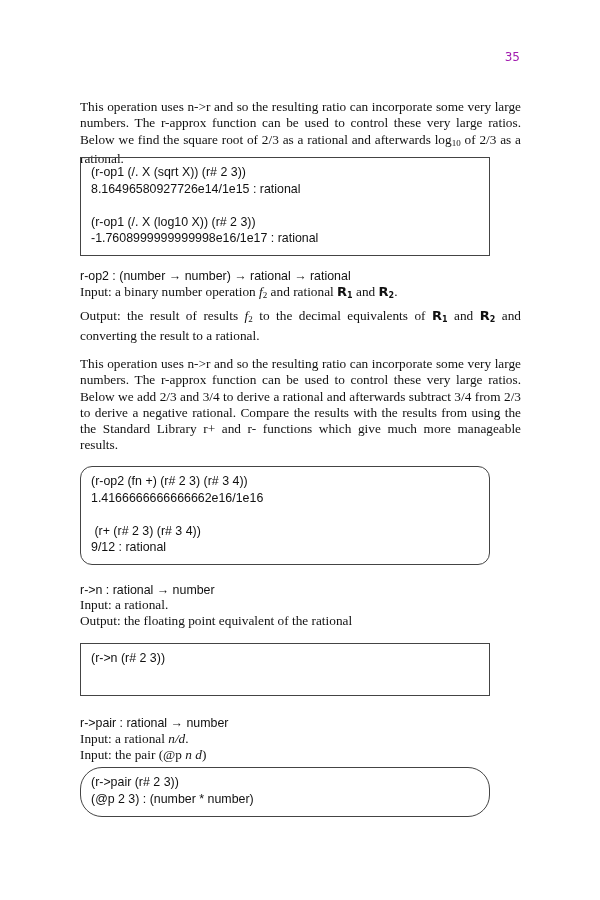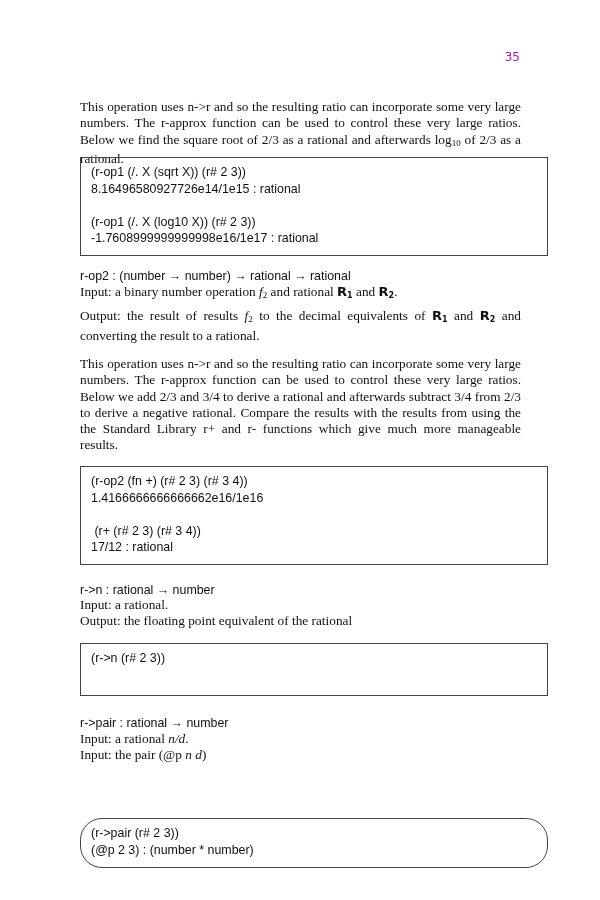"(r-op1 (/. X (sqrt X))" .codebox { width: 468px -> 410px }
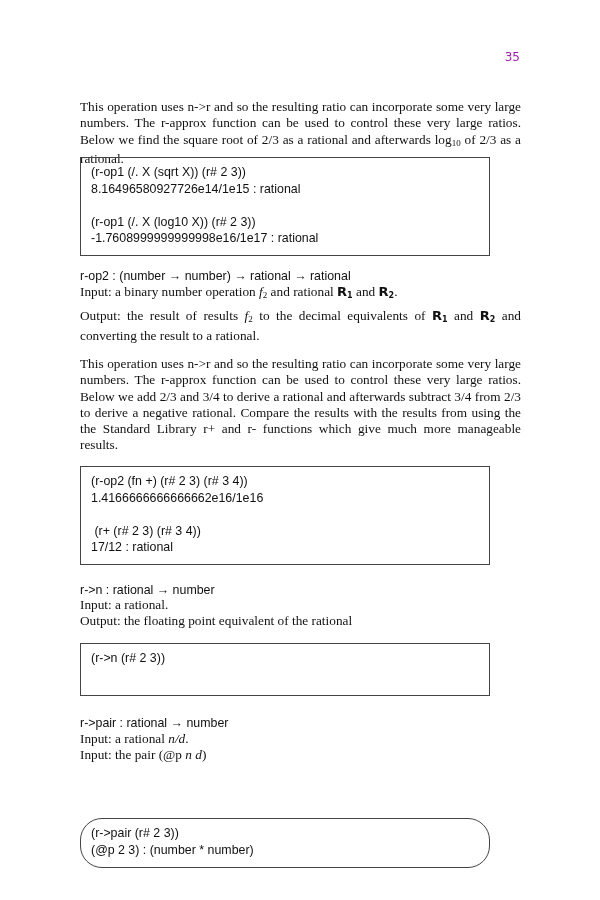"(r-op2 (fn +) (r# 2" div.codebox { border-radius: none -> 12px }
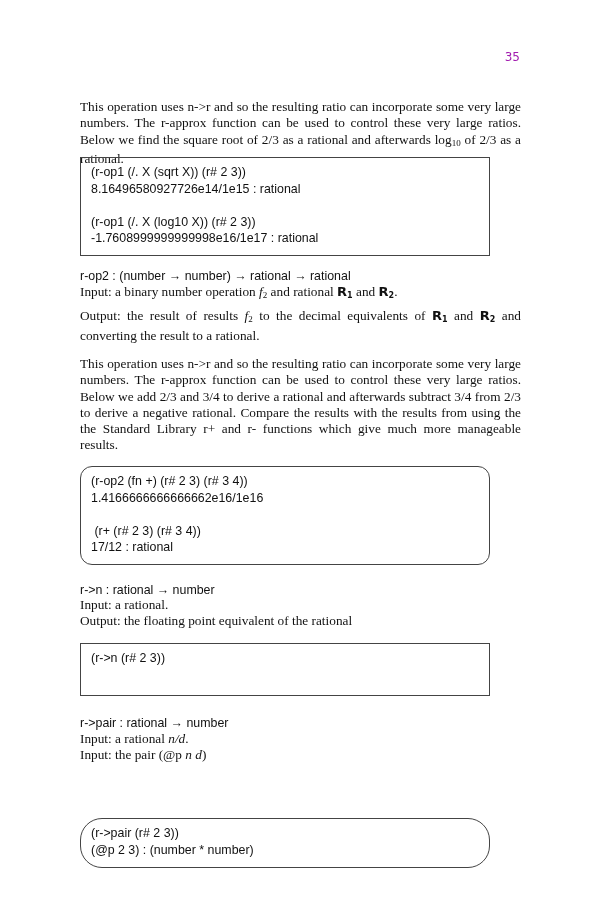"17/12 : rational" div { text: 17/12 -> 9/12 }
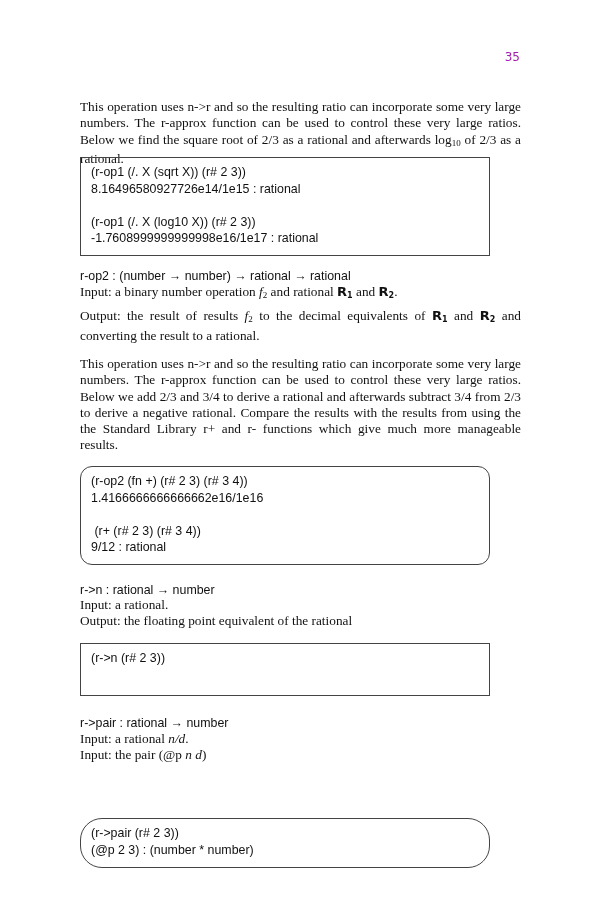"(r->pair (r# 2 3))" div.codebox { top: 818px -> 767px }
